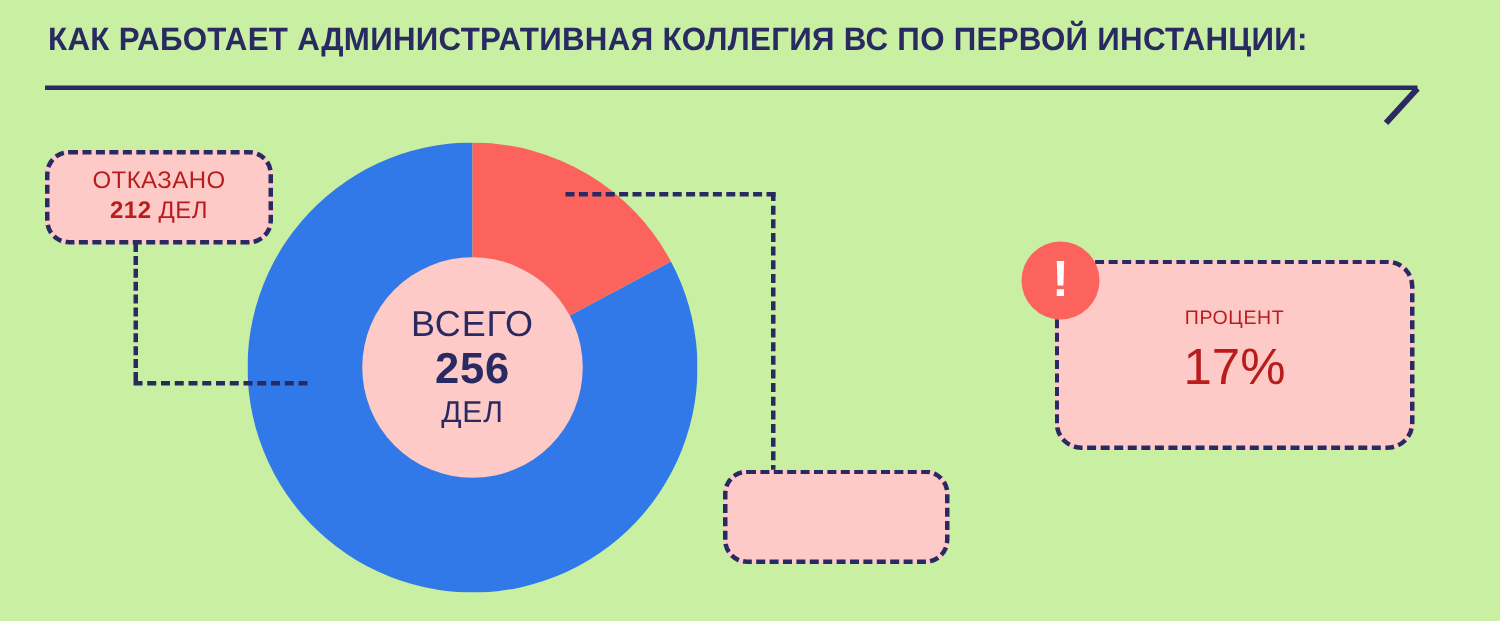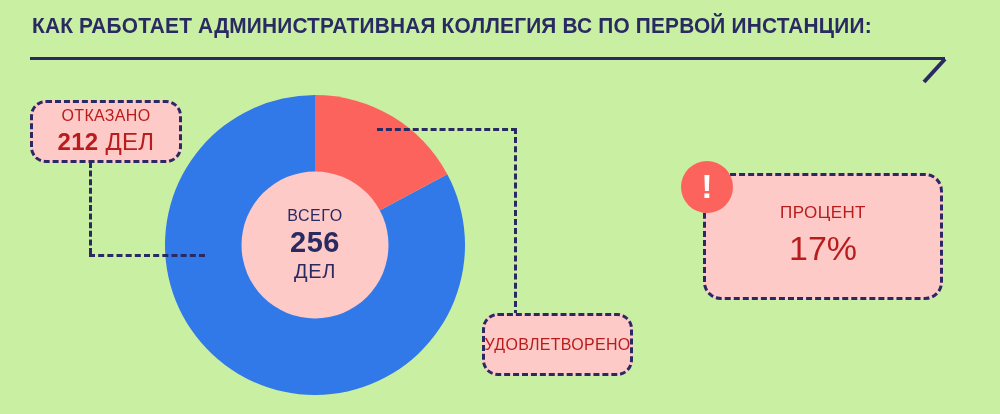"212 ДЕЛ" .callout .line2 { font-size: 24px -> 16px }
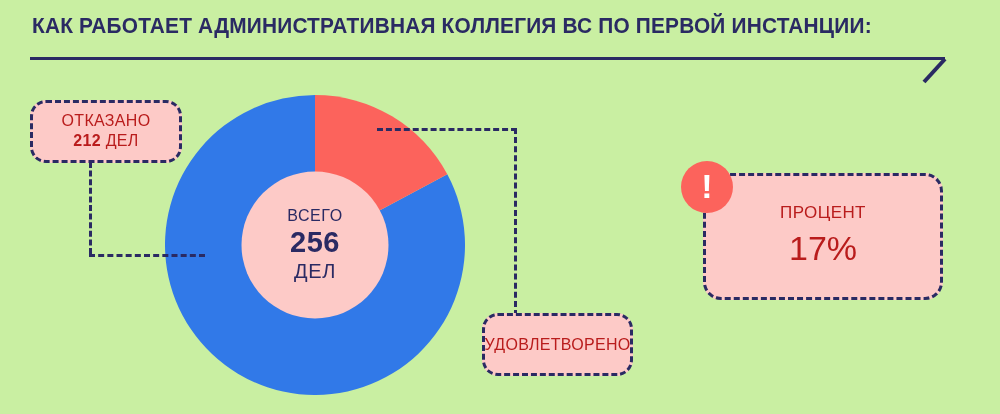"ВСЕГО" .center-top { font-size: 16px -> 24px }
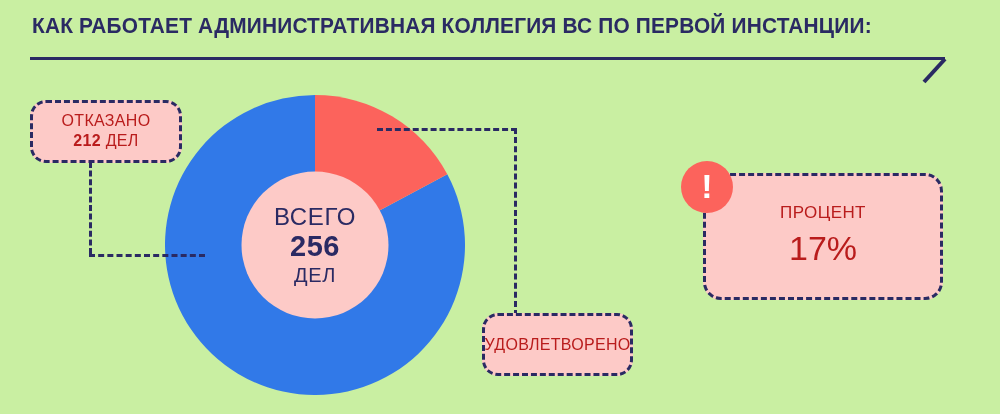"ПРОЦЕНТ" #callout-percent .pline { font-size: 17px -> 13px }
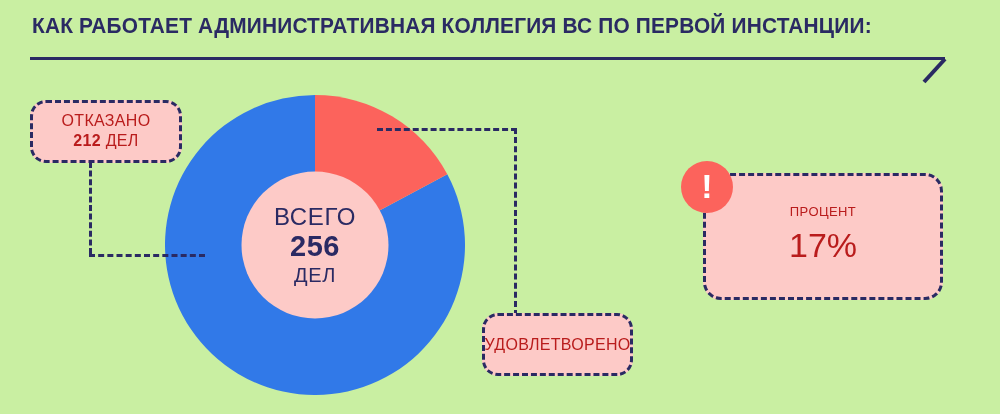"УДОВЛЕТВОРЕНО" div.line1 { html: <div>УДОВЛЕТВОРЕНО</div> -> none }
